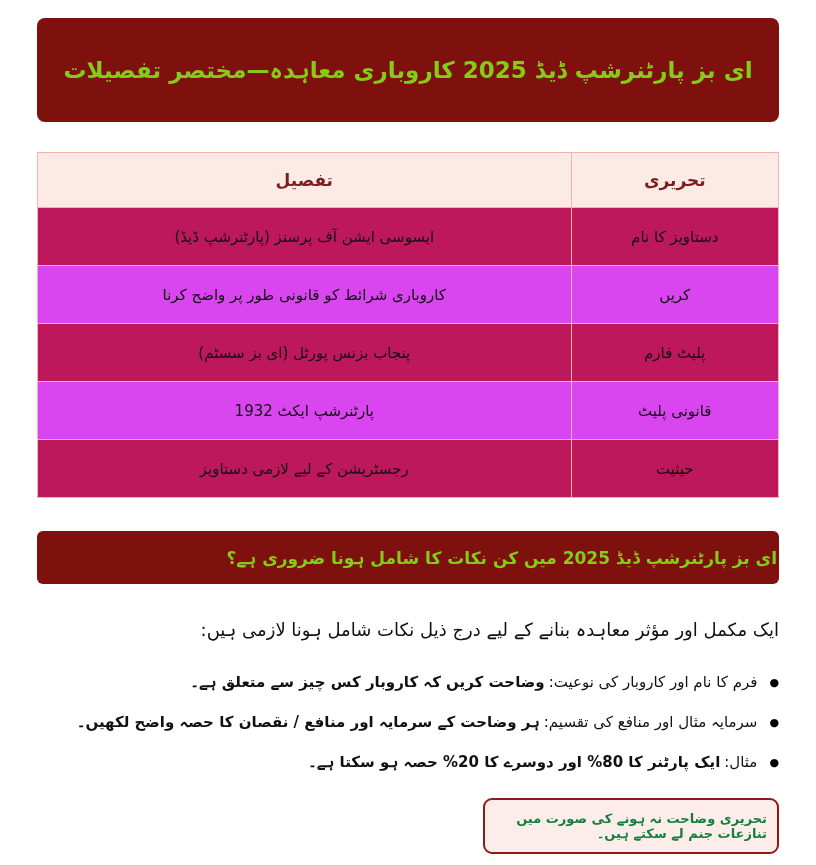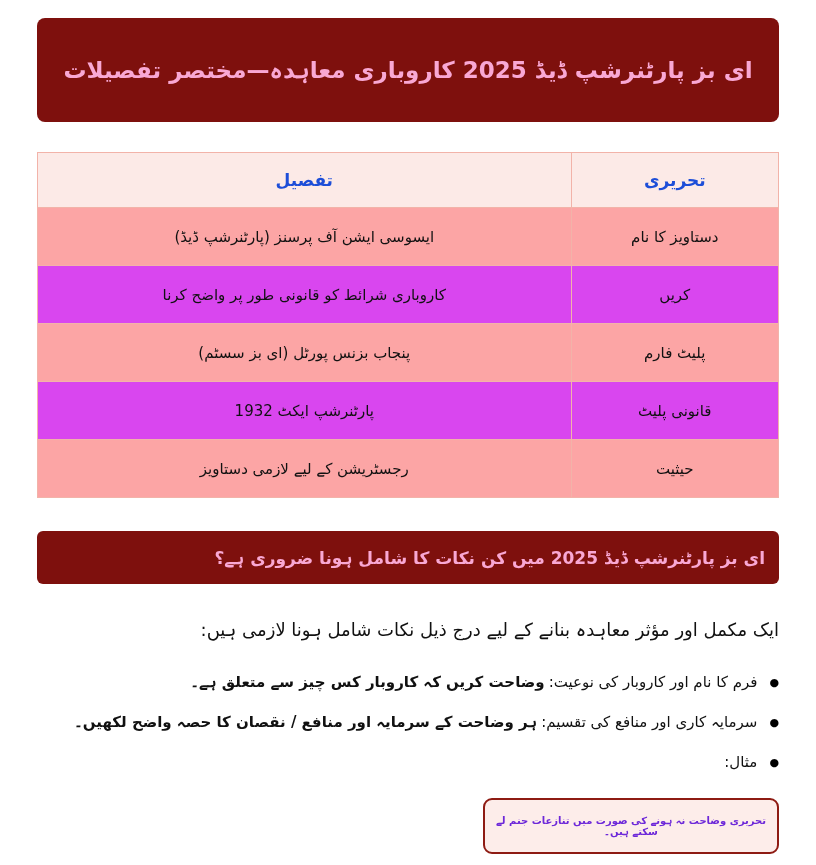"ای بز پارٹنرشپ ڈیڈ 2025" .banner { color: #f9a8d4 -> #84cc16 }
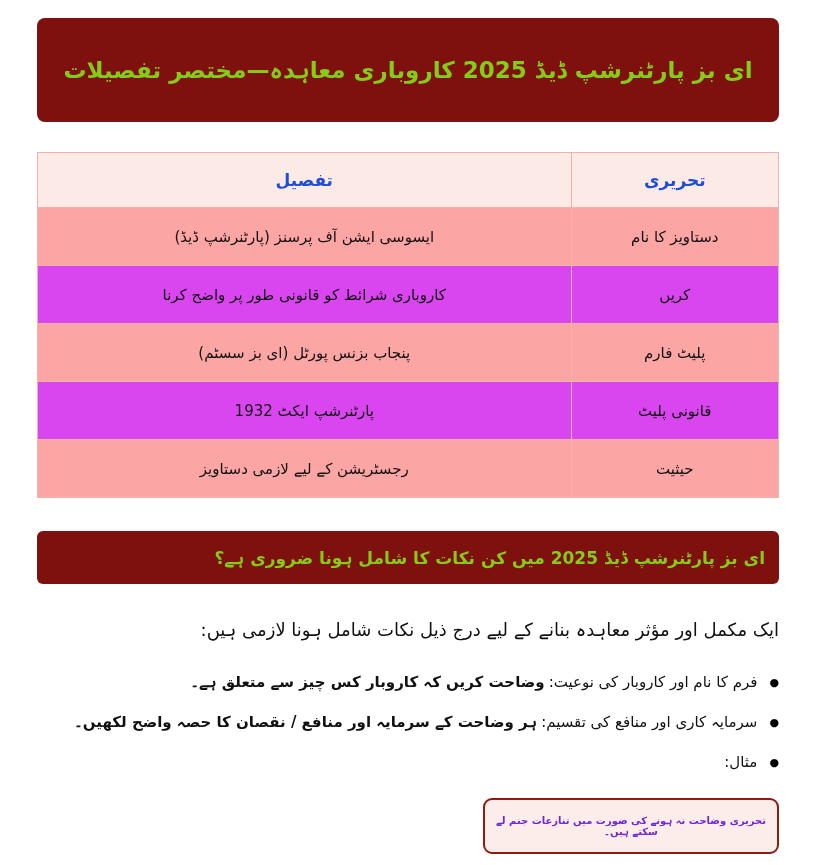"تفصیل" table.details th { color: #1d4ed8 -> #7f1d1d }
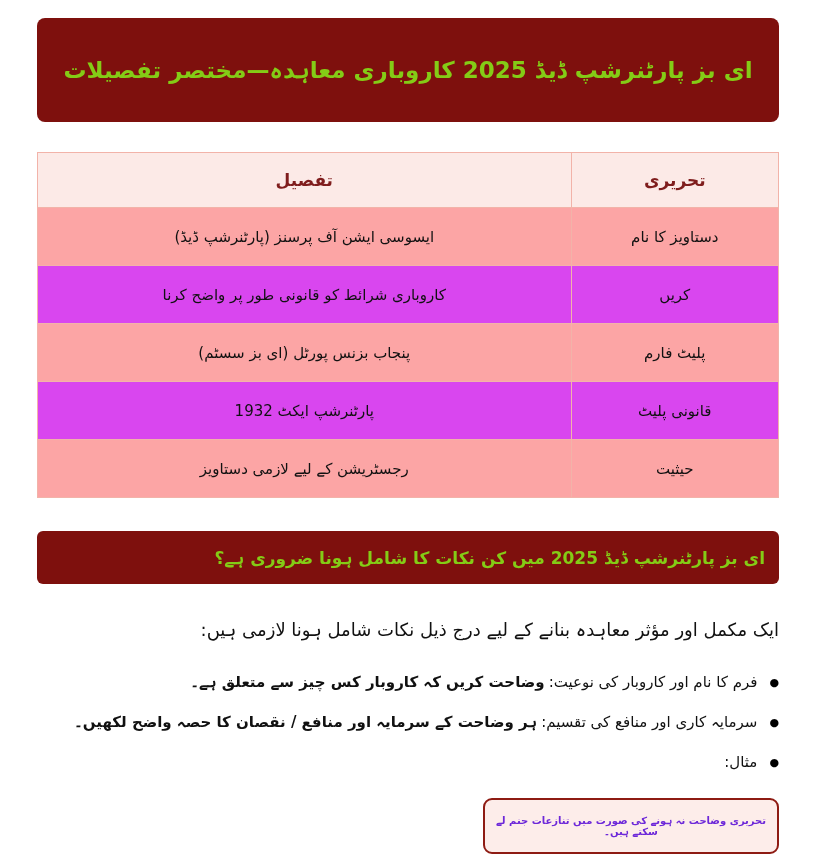"ایسوسی ایشن آف پرسنز (پارٹنرشپ" table.details tr.alt td { background: #fca5a5 -> #be185d }
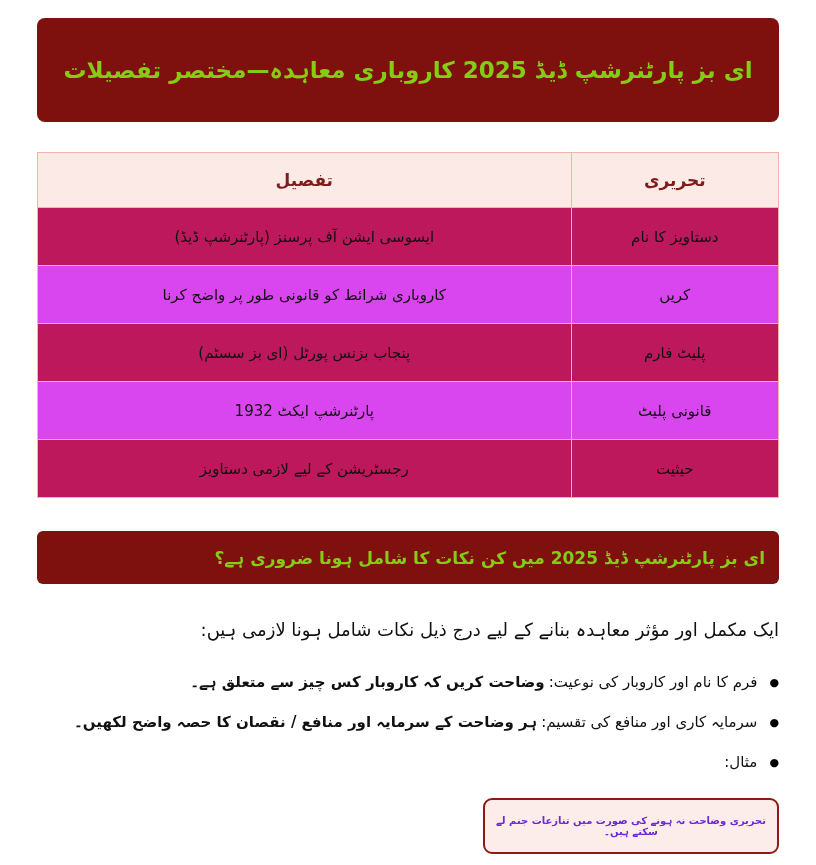"ای بز پارٹنرشپ ڈیڈ 2025 میں" .banner-section h2 { padding: 0 14px -> 0 2px }
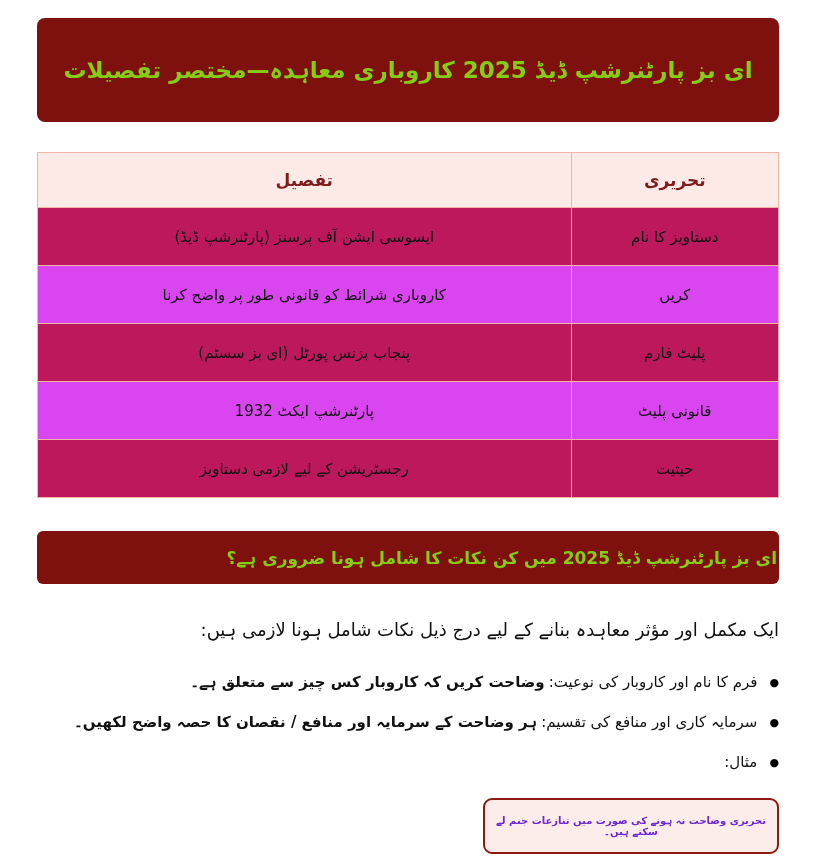"سرمایہ کاری اور منافع کی" span.bullet-label { text: کاری -> مثال }
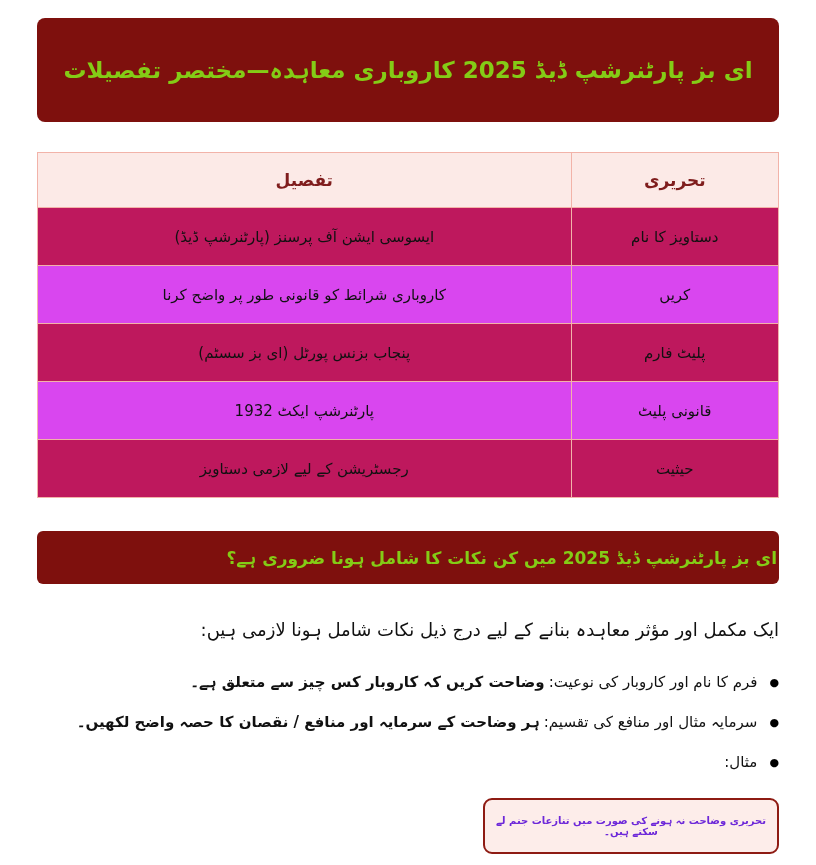"ایک پارٹنر کا 80% اور" span.bullet-text { html: none -> <span>ایک پارٹنر کا 80% اور دوسرے کا 20% حصہ ہو سکتا ہے۔</span> }
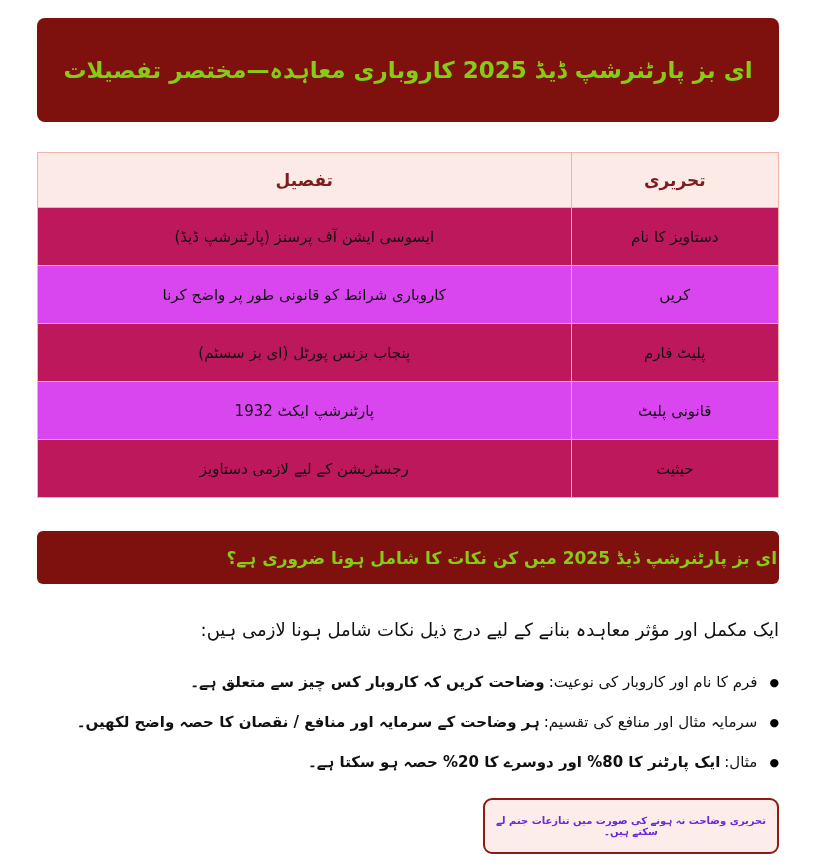"تحریری وضاحت نہ ہونے کی" .callout p { color: #6d28d9 -> #15803d; font-size: 10px -> 13px; text-align: center -> none }
